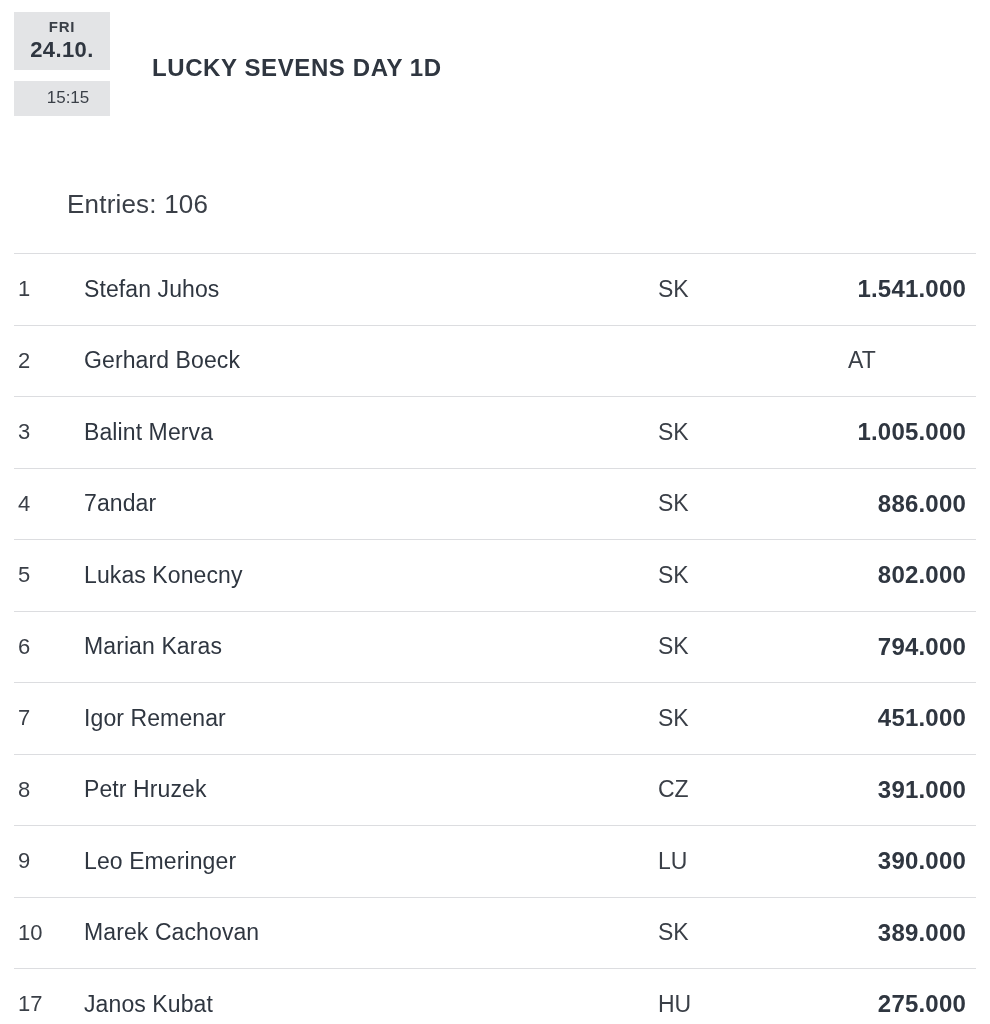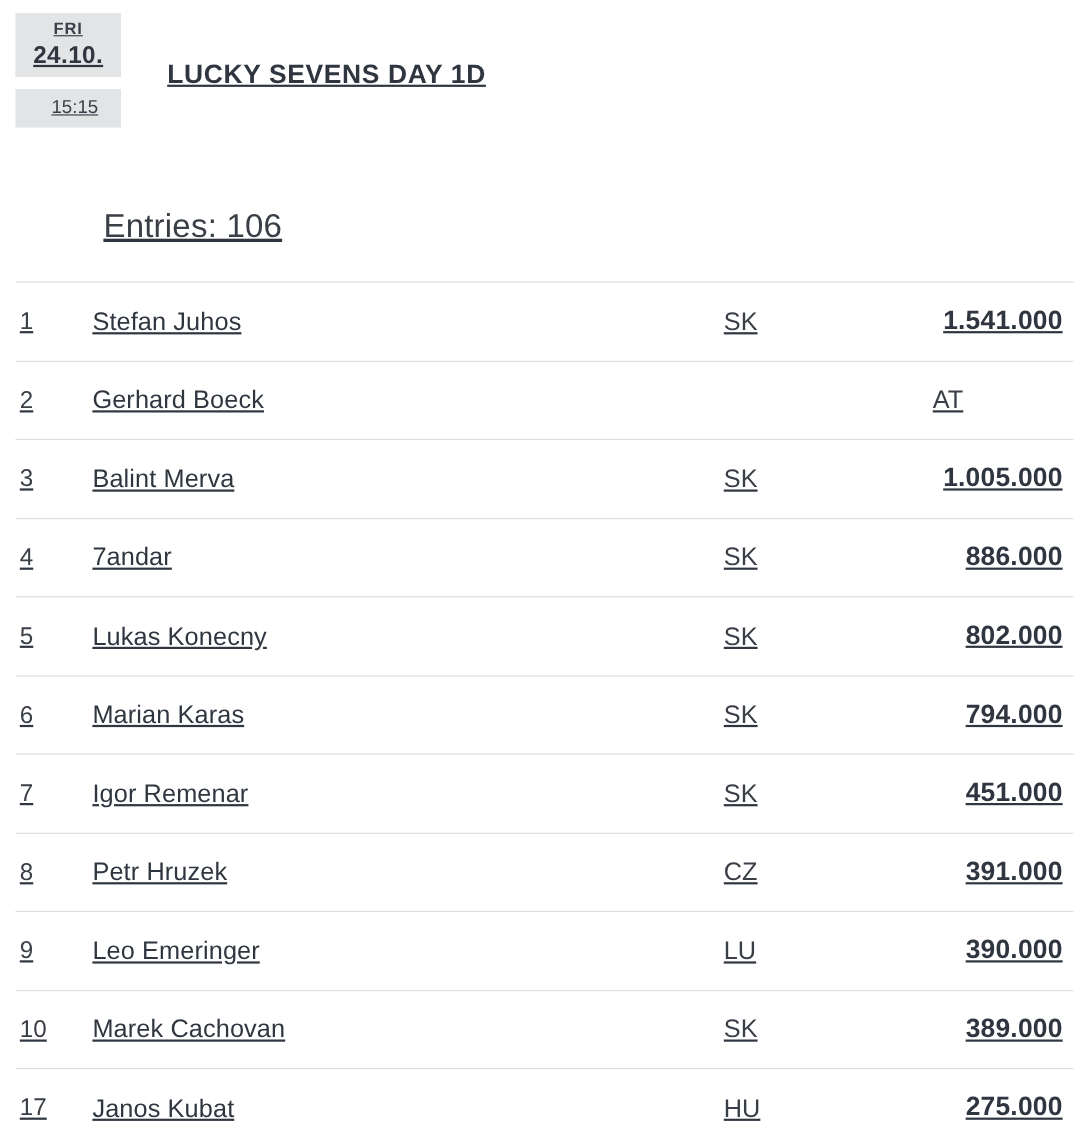"FRI" .page { text-decoration: underline -> none }
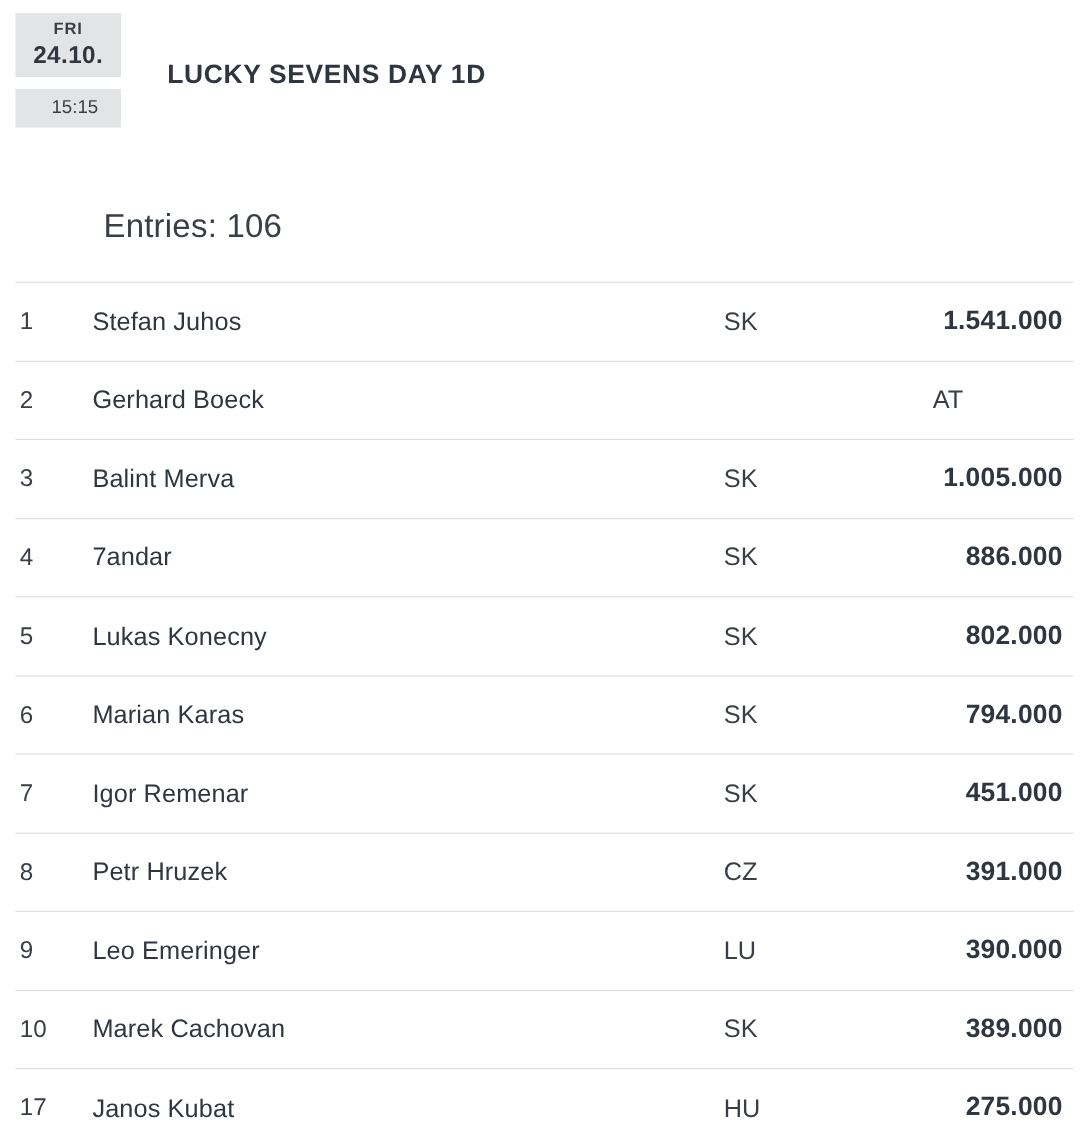"Entries: 106" .entries { font-size: 30px -> 26px; margin: 73px 0 0 94px -> 73px 0 0 67px }
